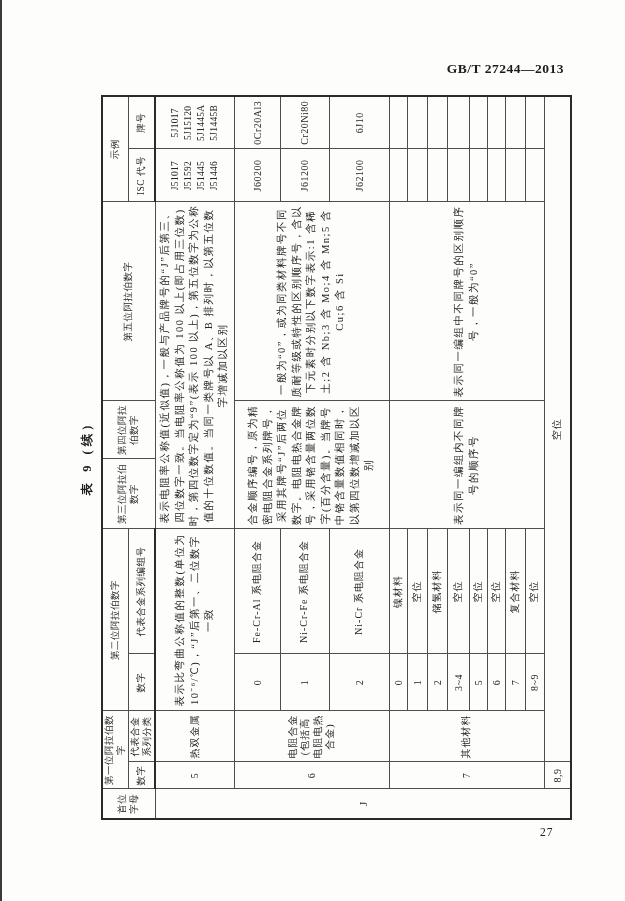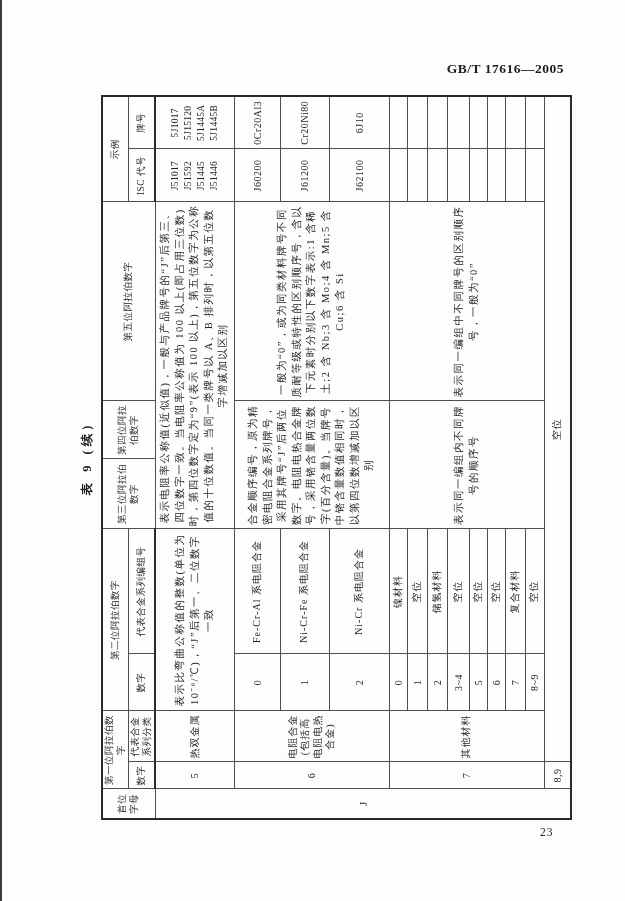"GB/T 17616—2005" div.std-no { text: 17616—2005 -> 27244—2013 }
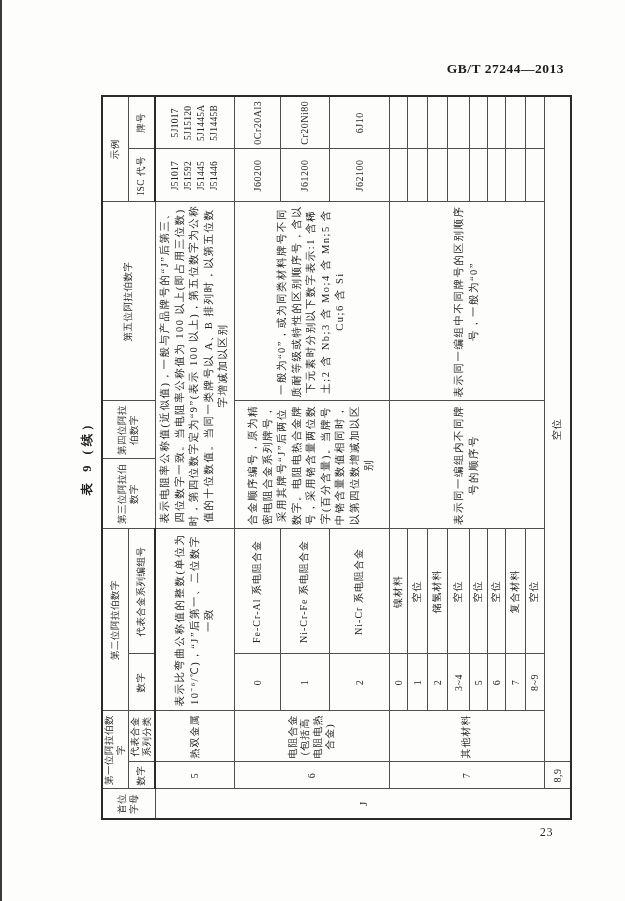"23" div.page-no { text: 23 -> 27 }
